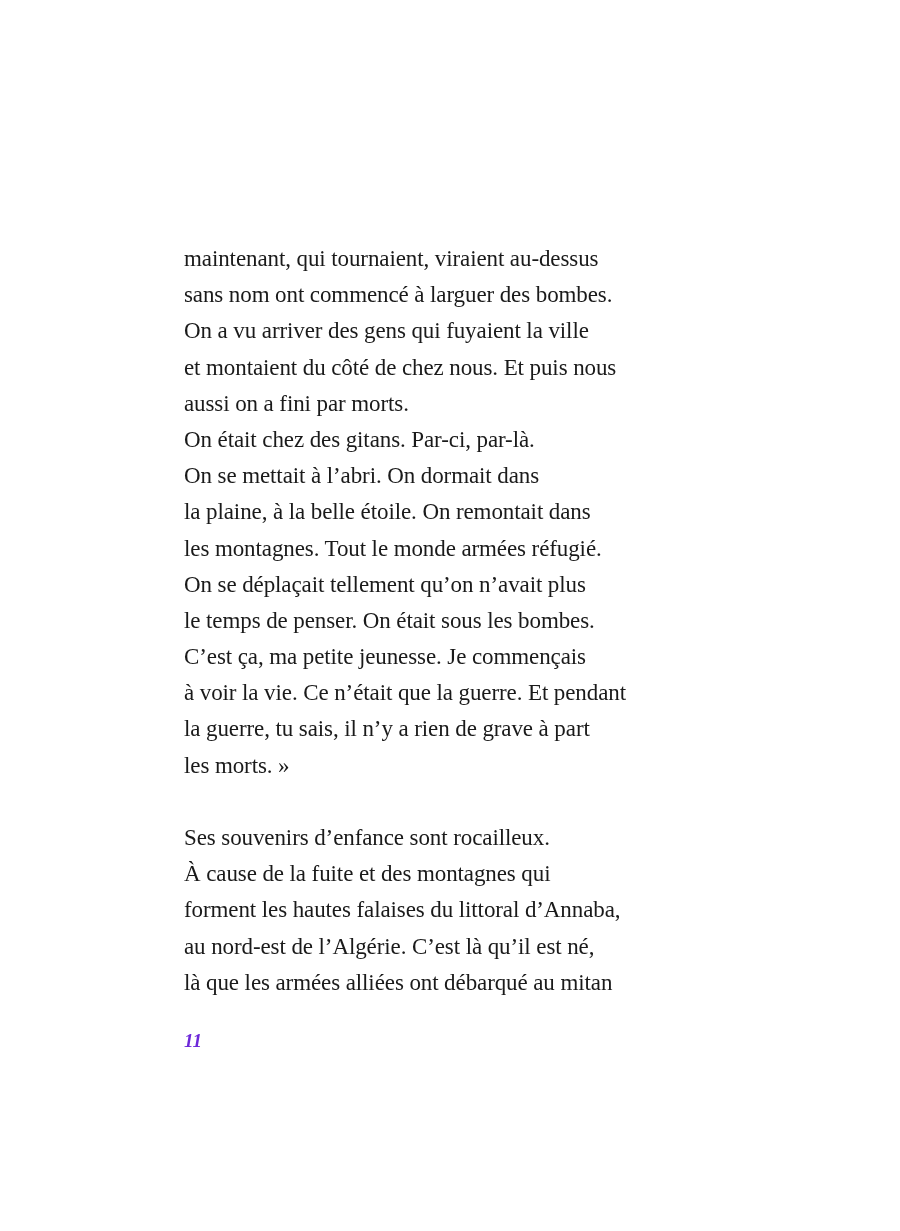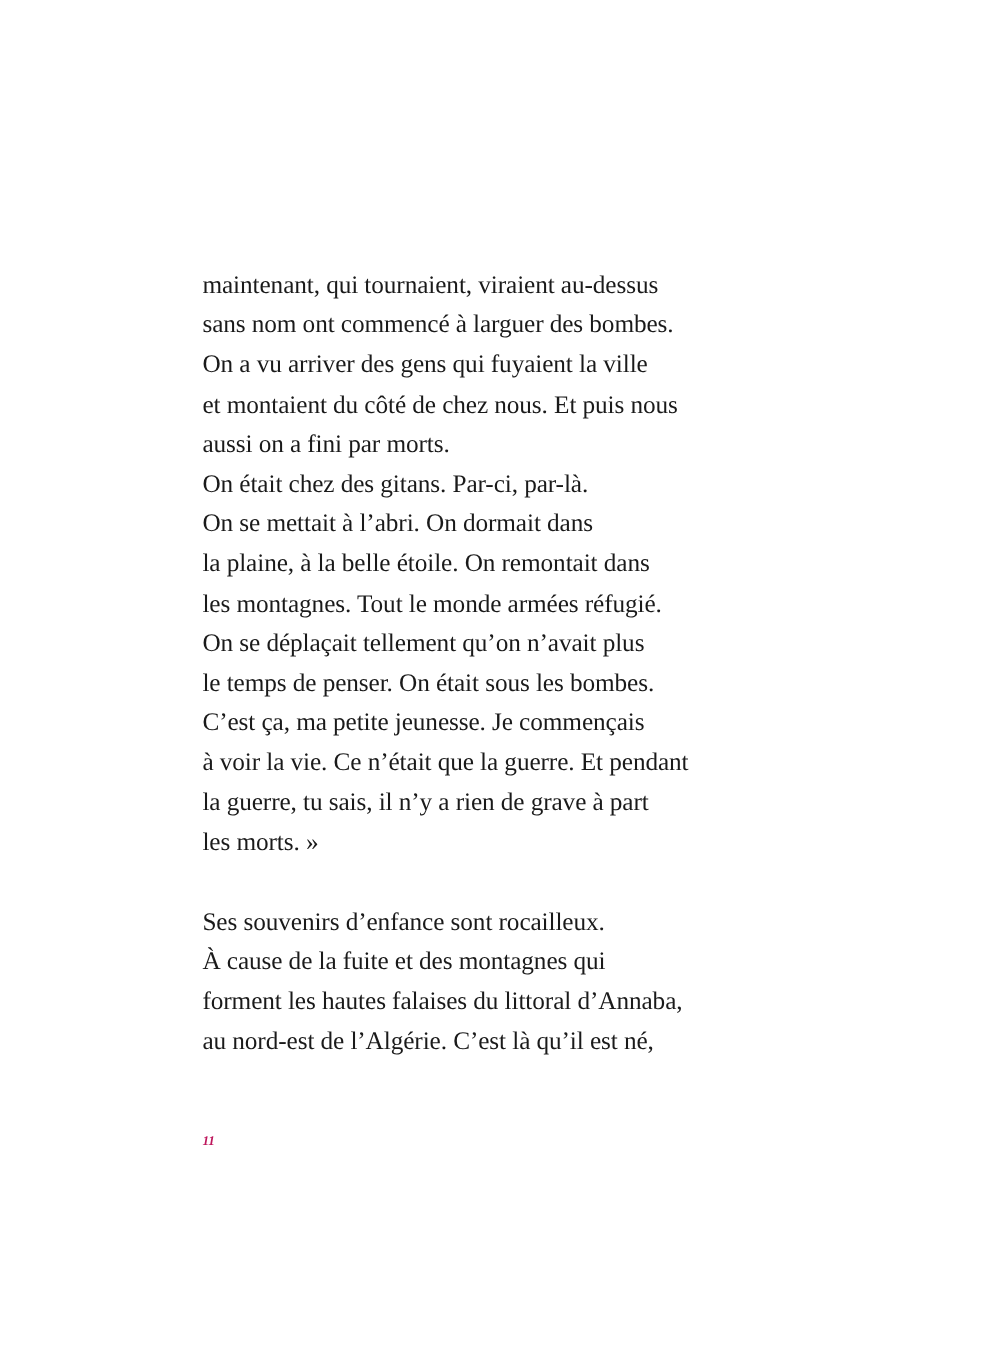"là que les armées alliées" span.line { html: none -> <span>là que les armées alliées ont débarqué au mitan</span> }
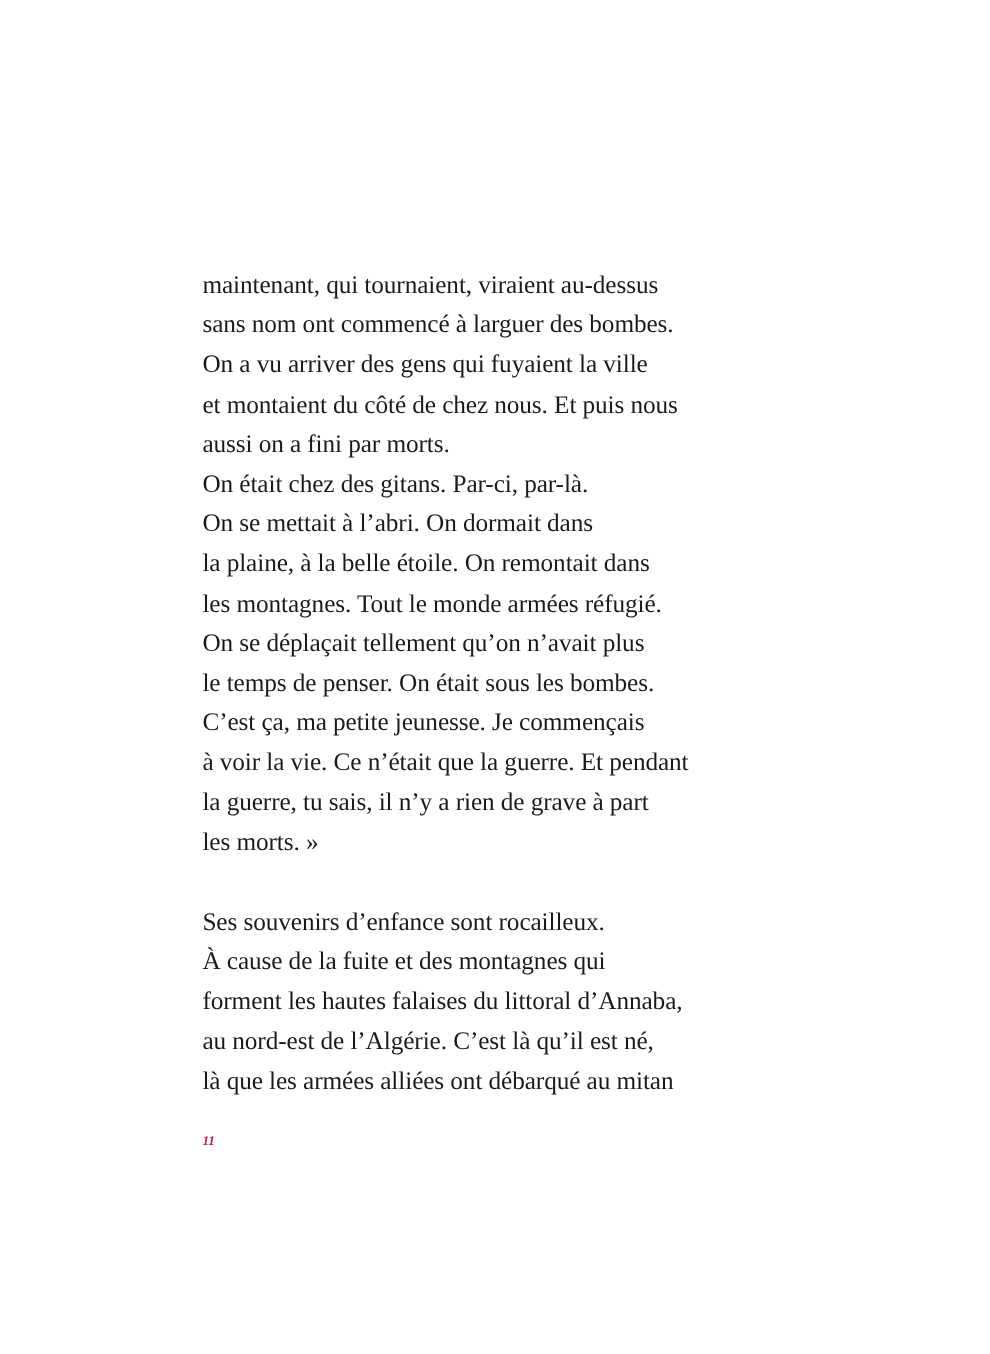"11" .page-number { color: #be185d -> #6d28d9; font-size: 12px -> 19px }
